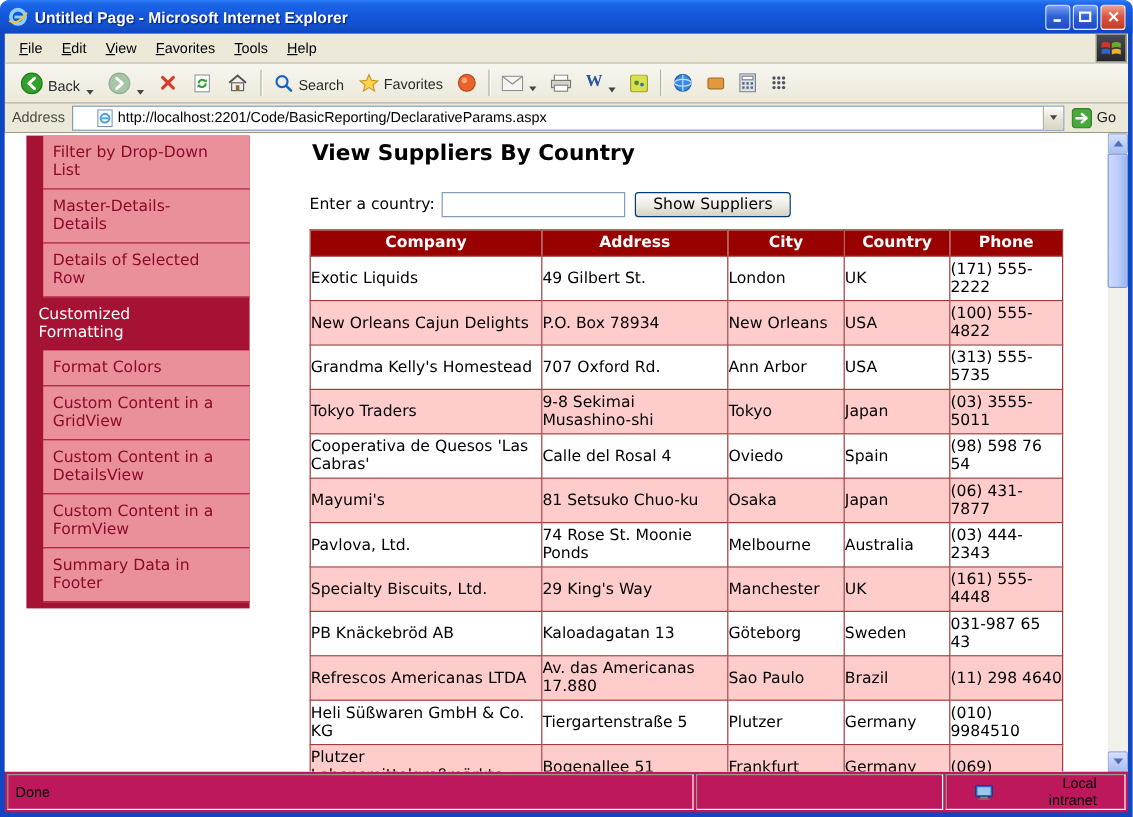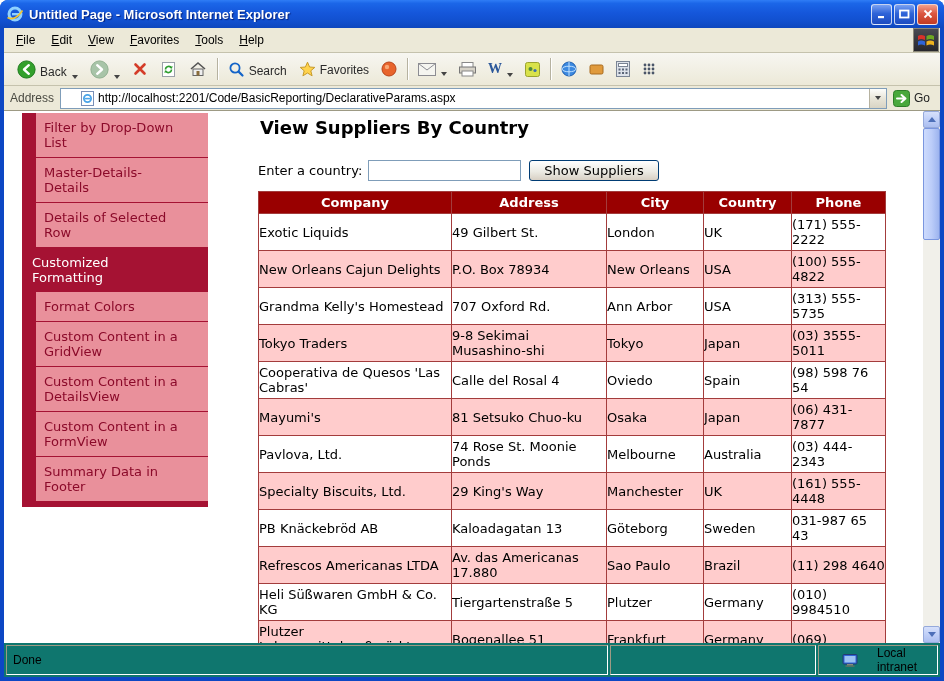"Done" .statusbar { background: #0f766e -> #be185d; text-align: none -> right }
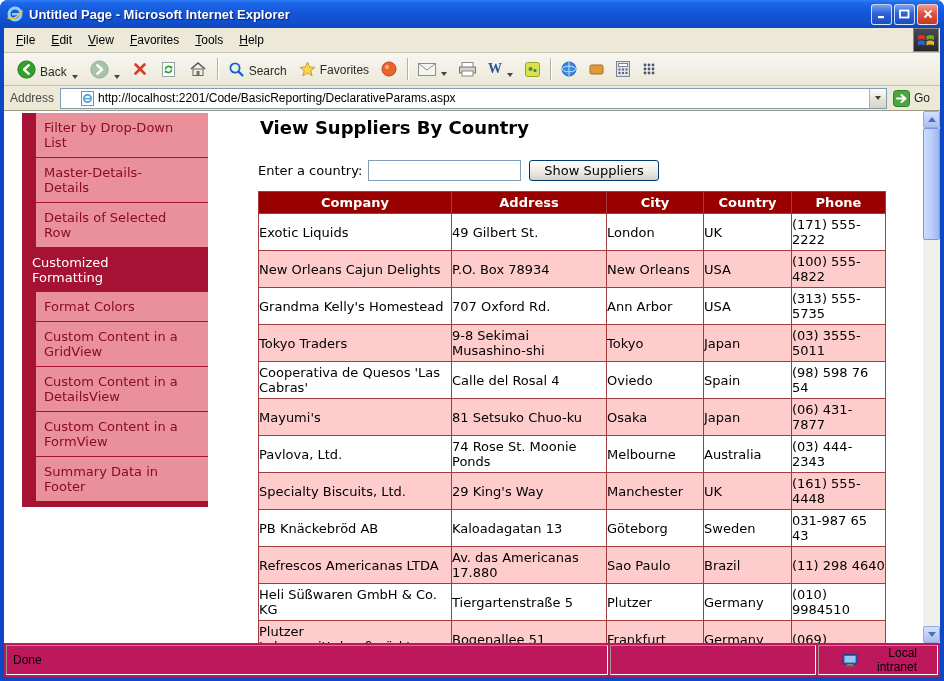"Local intranet" .sb-zone { width: 120px -> 150px }
